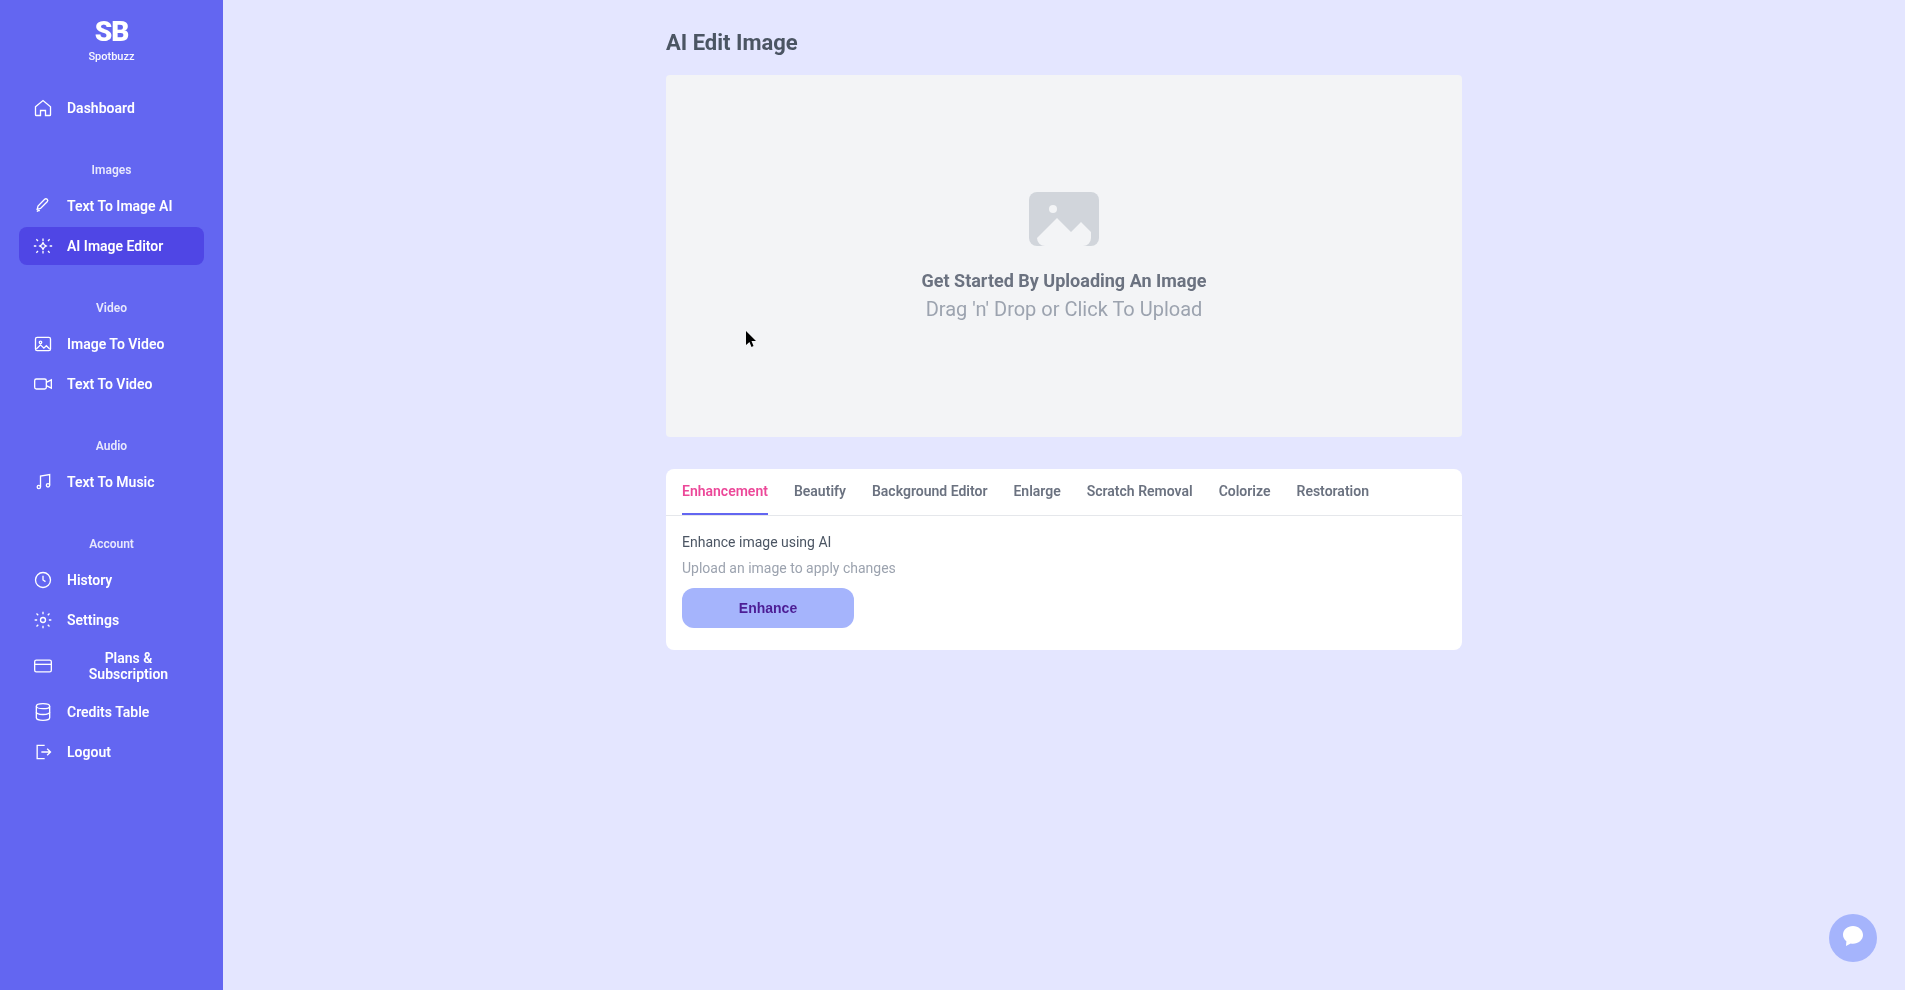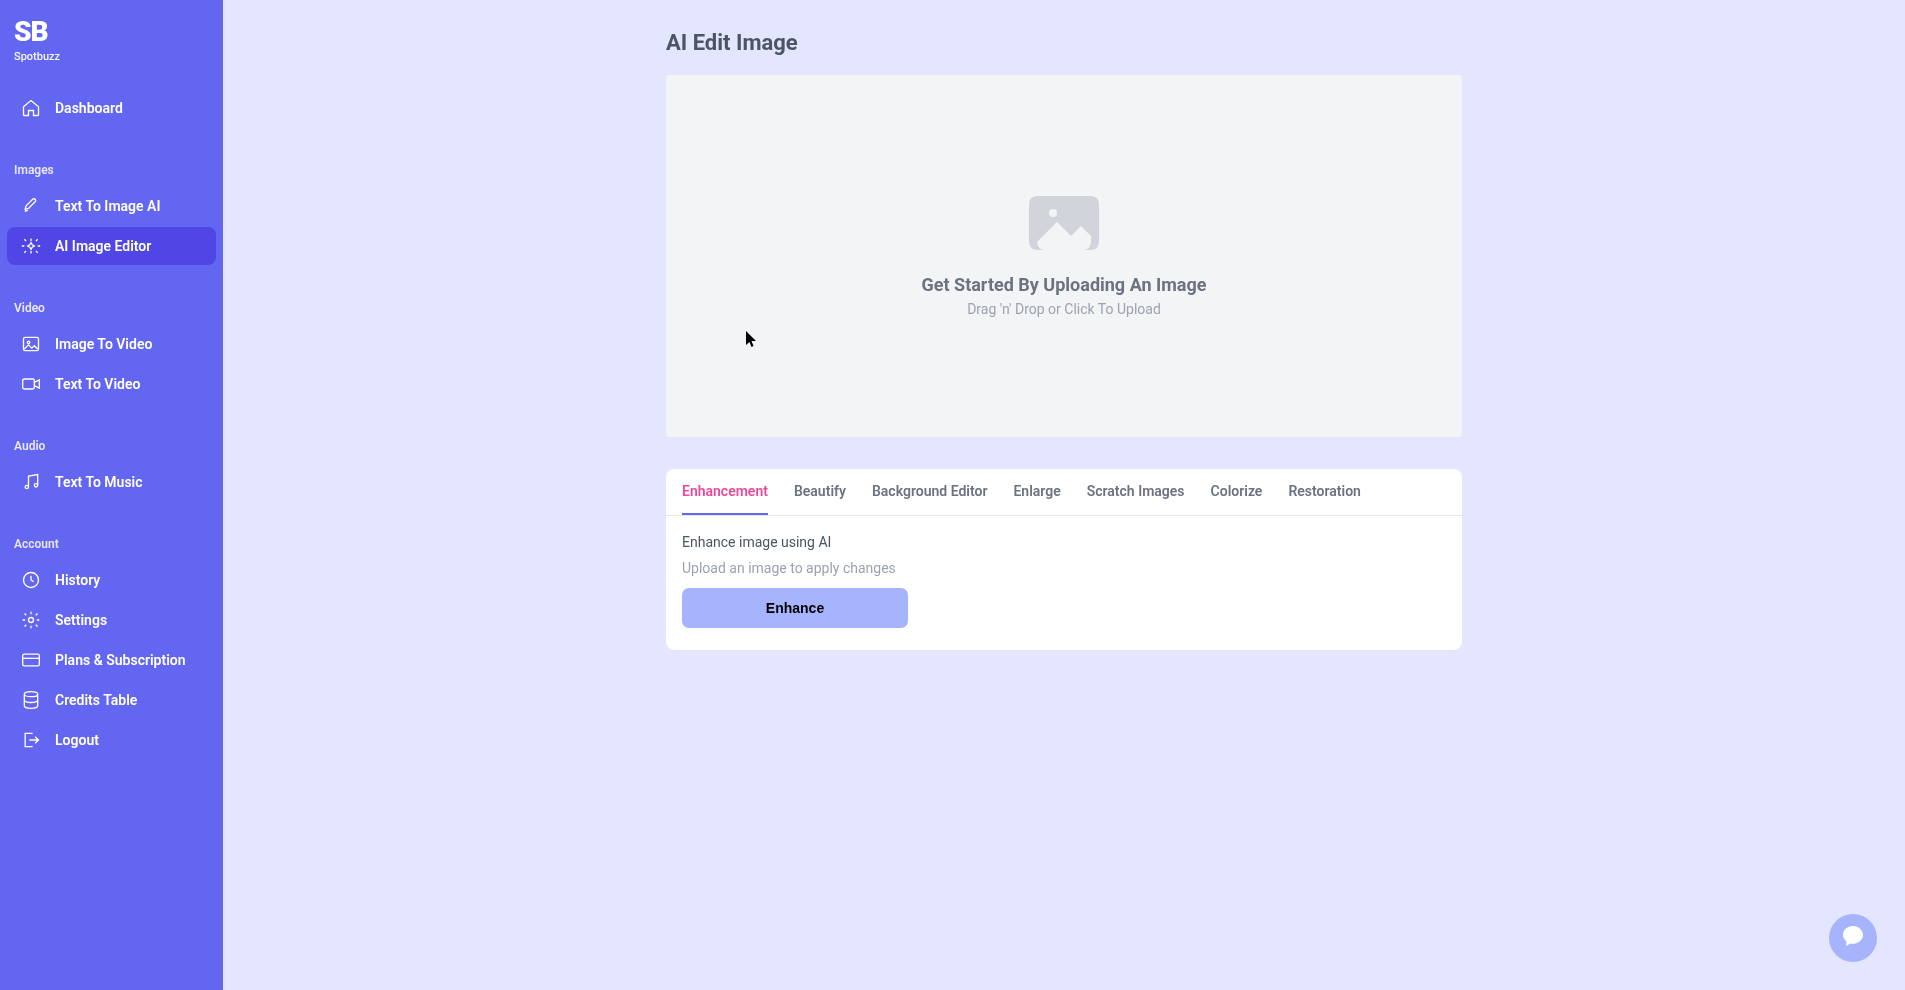"SB" .sidebar { padding: 18px 0 -> 18px 12px; text-align: none -> center }
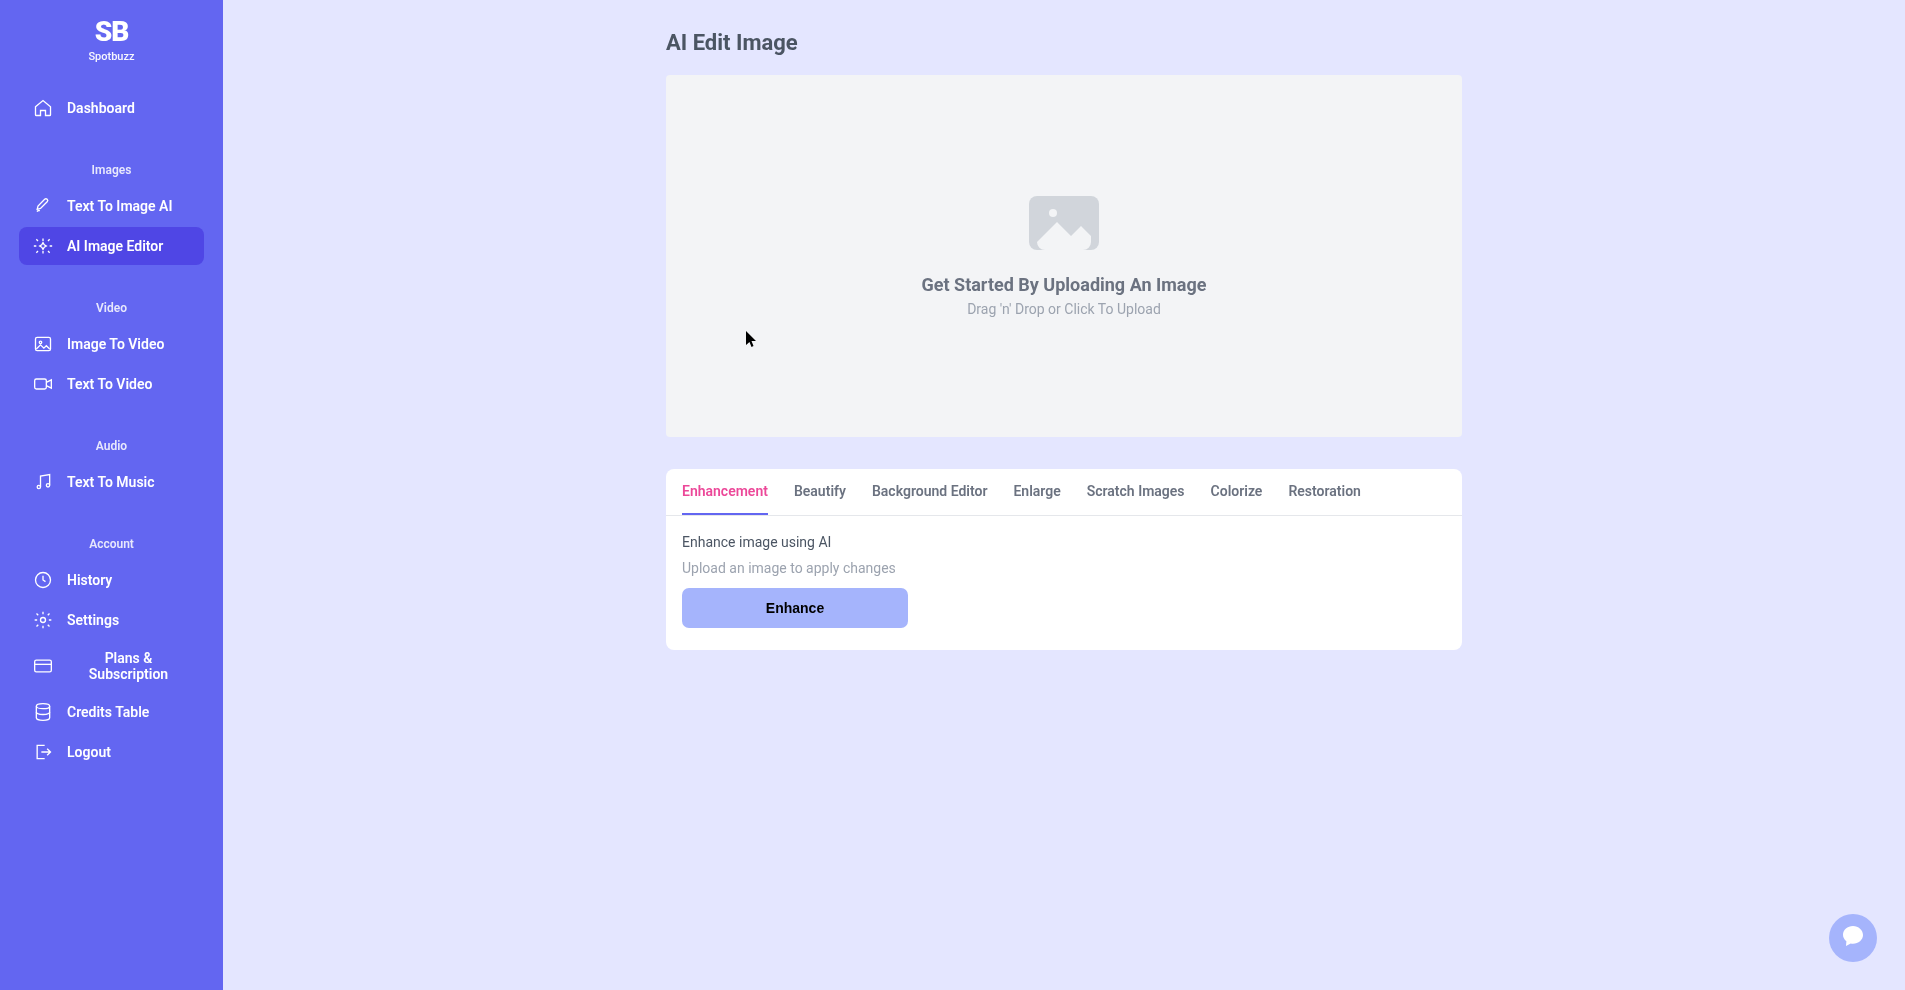"Drag 'n' Drop or Click" .upload-sub { font-size: 14px -> 20px }
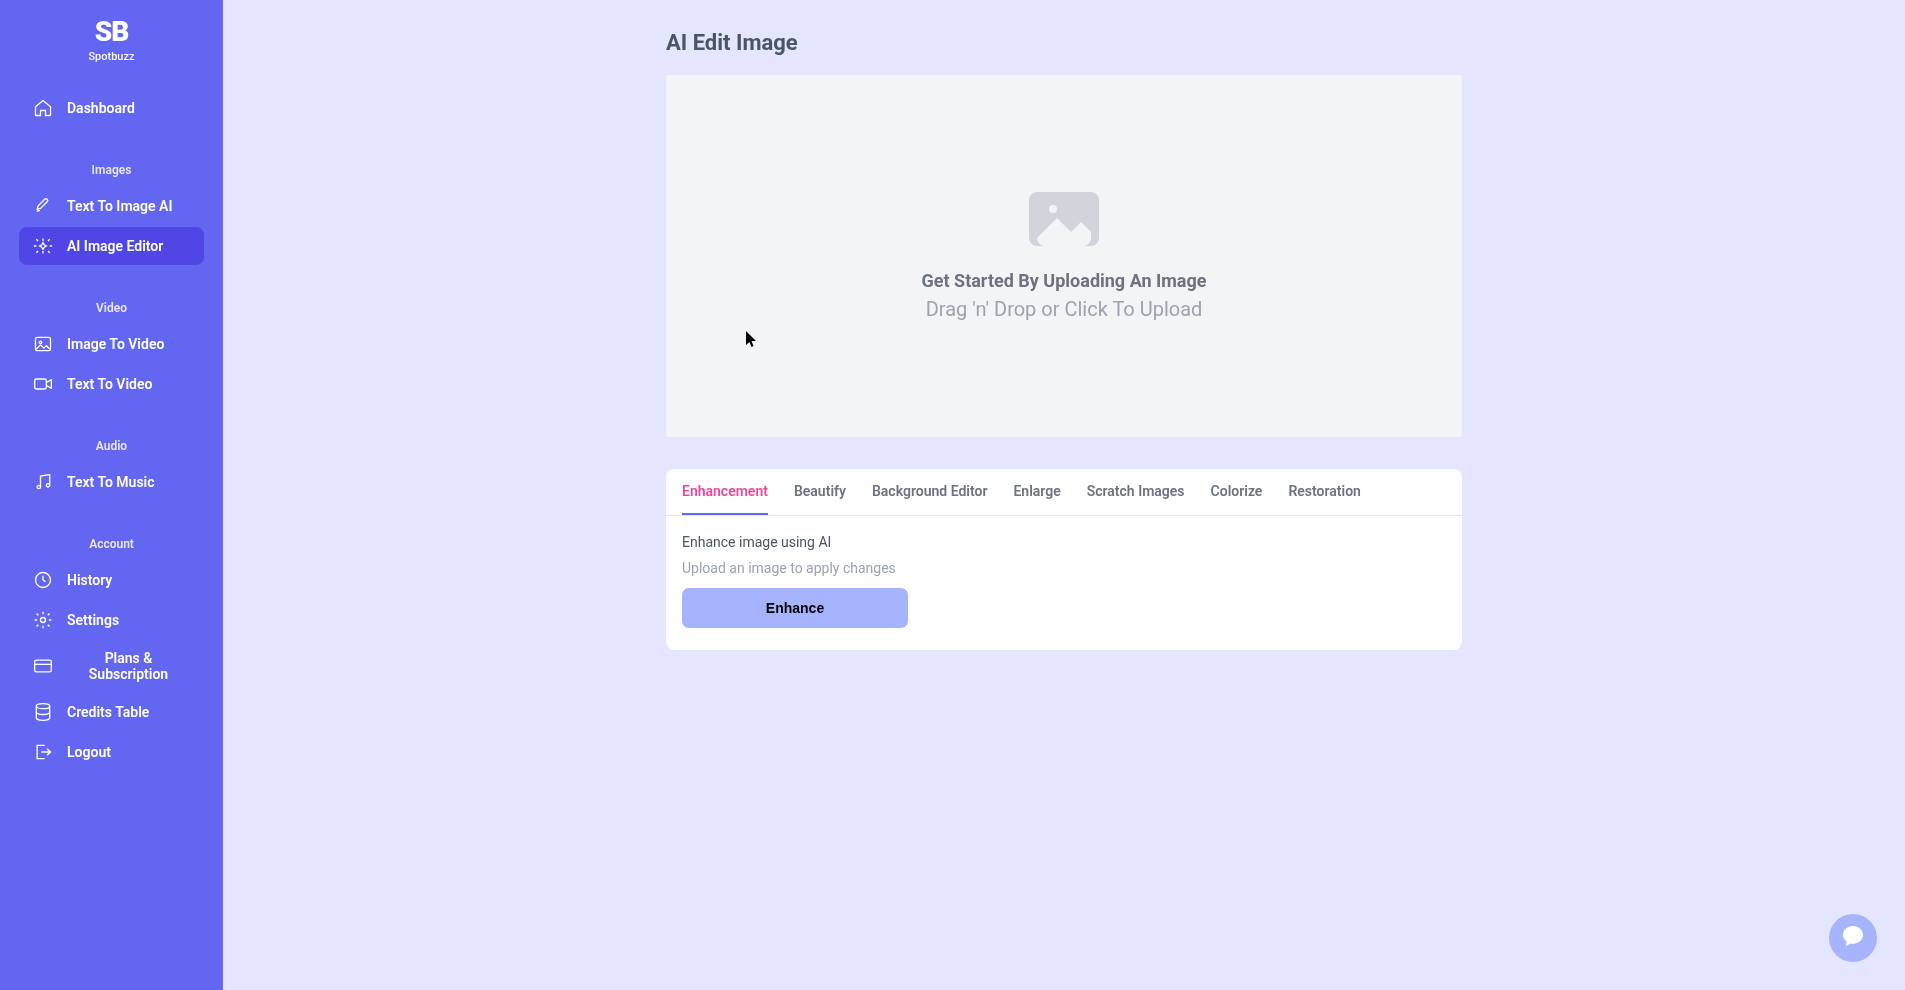"Scratch Images" div.tab { text: Images -> Removal }
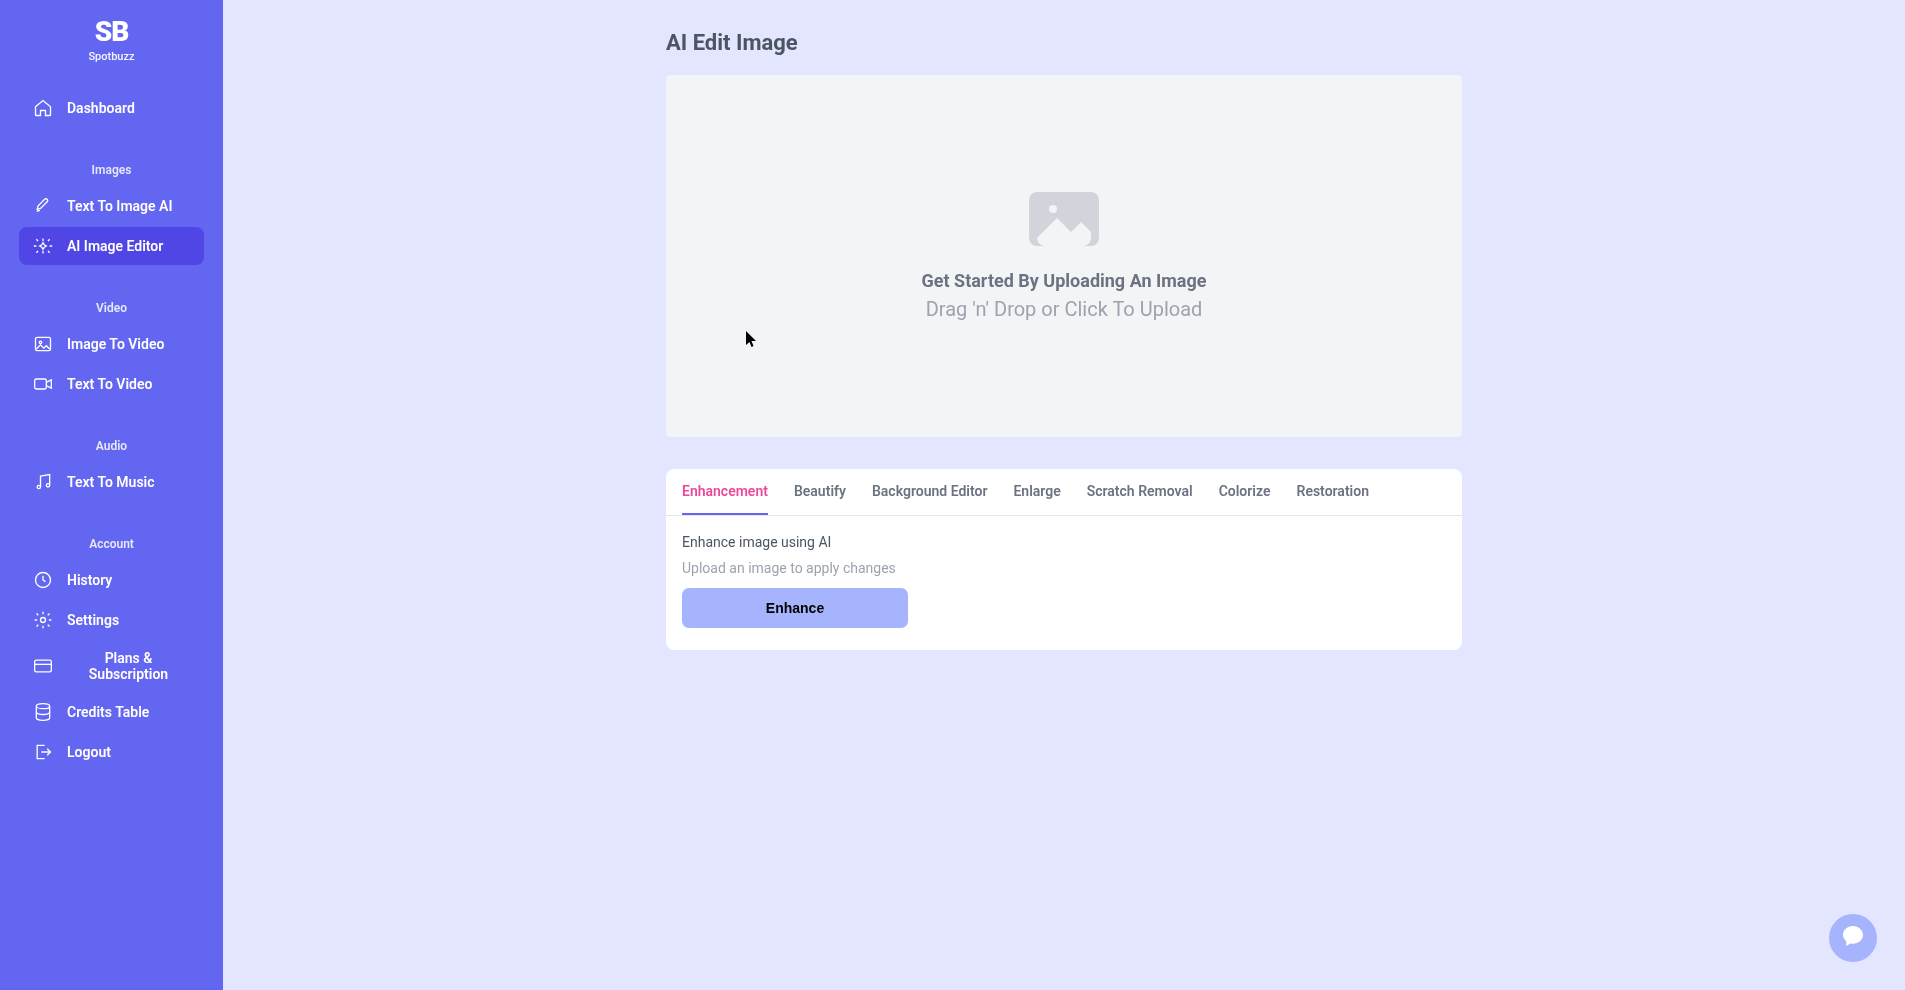"Enhance" .enhance-btn { border-radius: 7px -> 12px; color: #000000 -> #4c1d95; width: 226px -> 172px }
